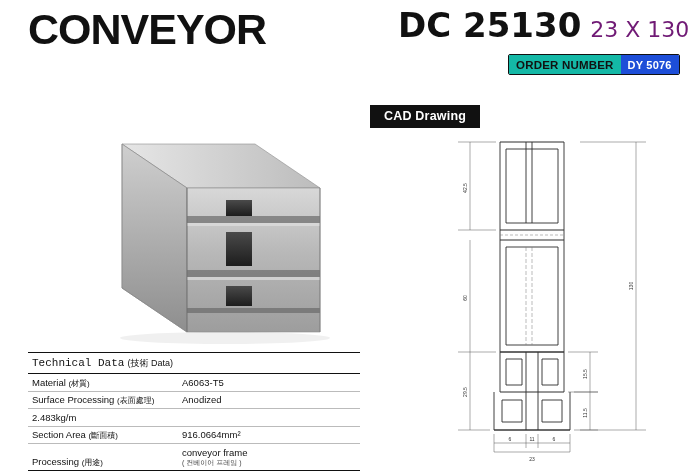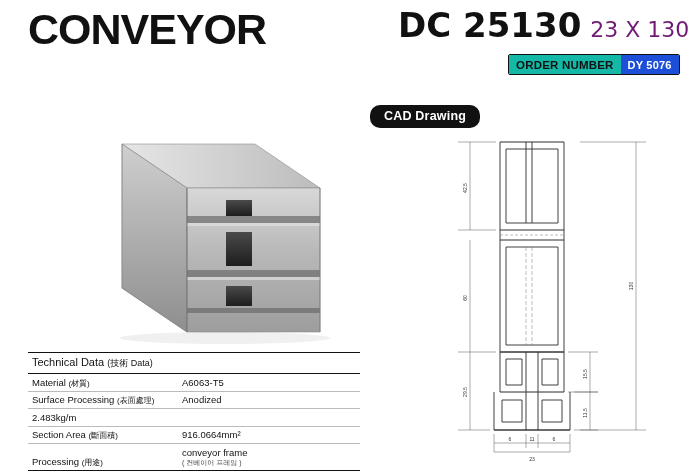"CAD Drawing" .cad-pill { border-radius: 10px -> 0 }
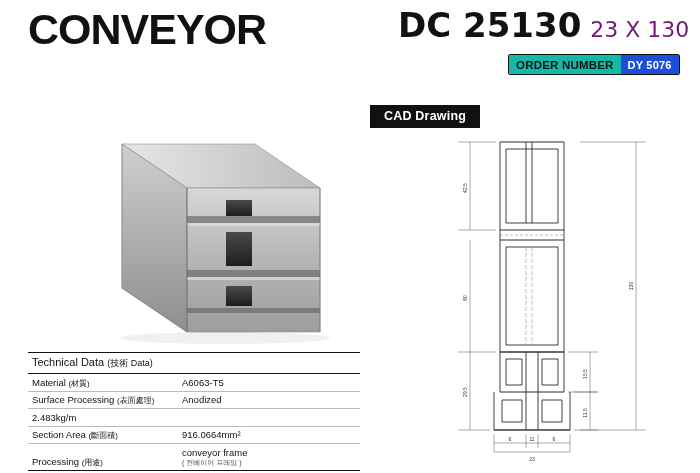"Technical Data" .tech-head .th-main { font-family: none -> Liberation Mono, monospace }
